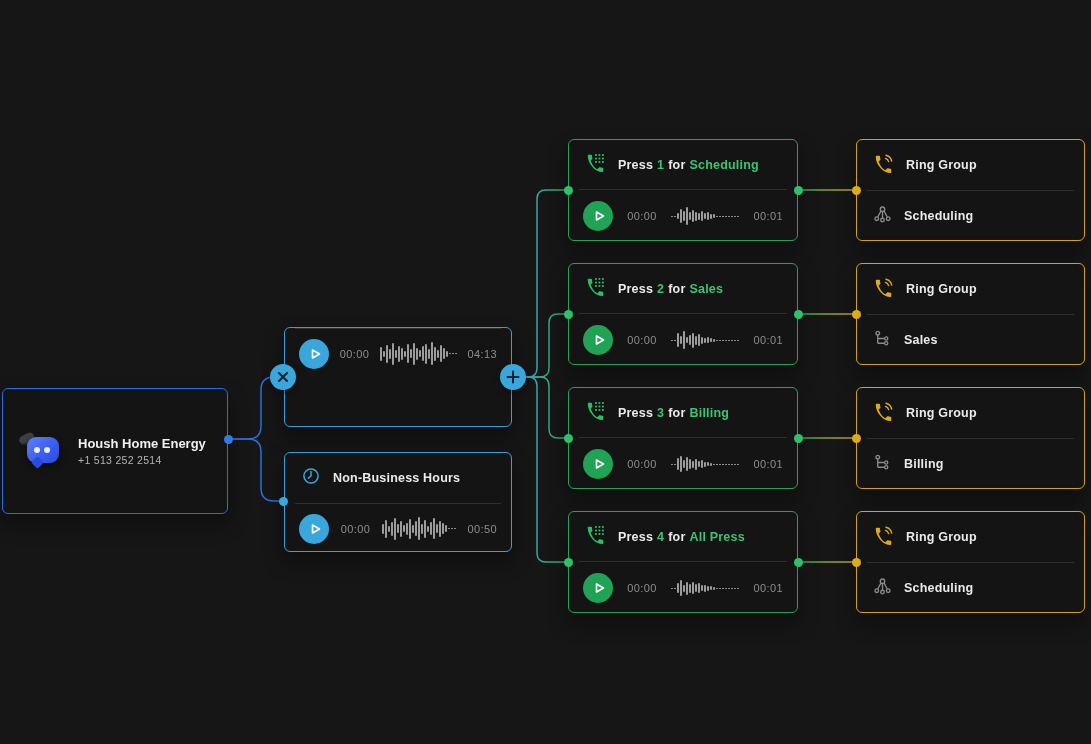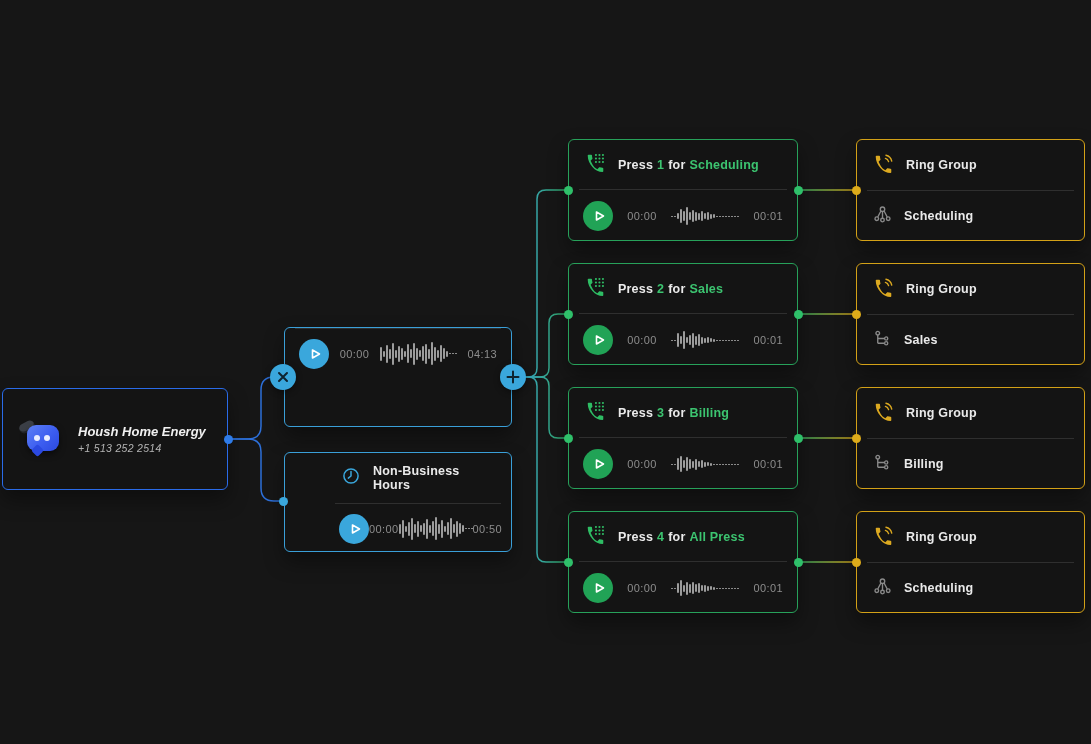"Housh Home Energy" div.node { font-style: italic -> none; height: 102px -> 126px }
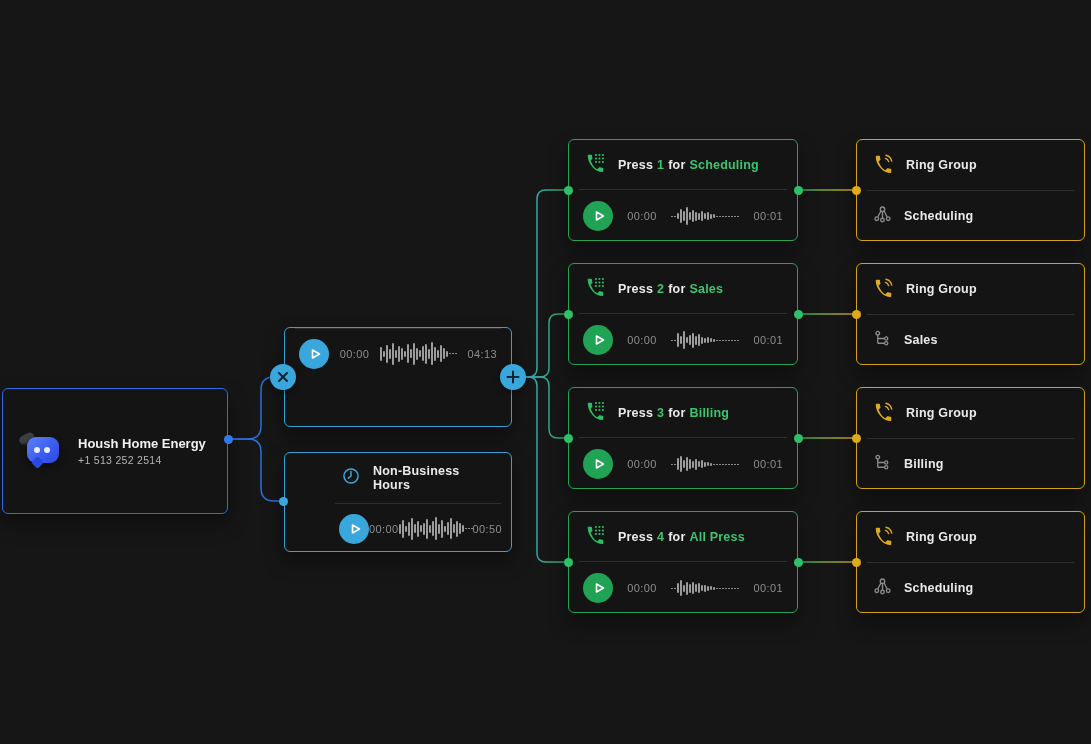"Non-Business Hours" div.node { padding-left: 40px -> none }
